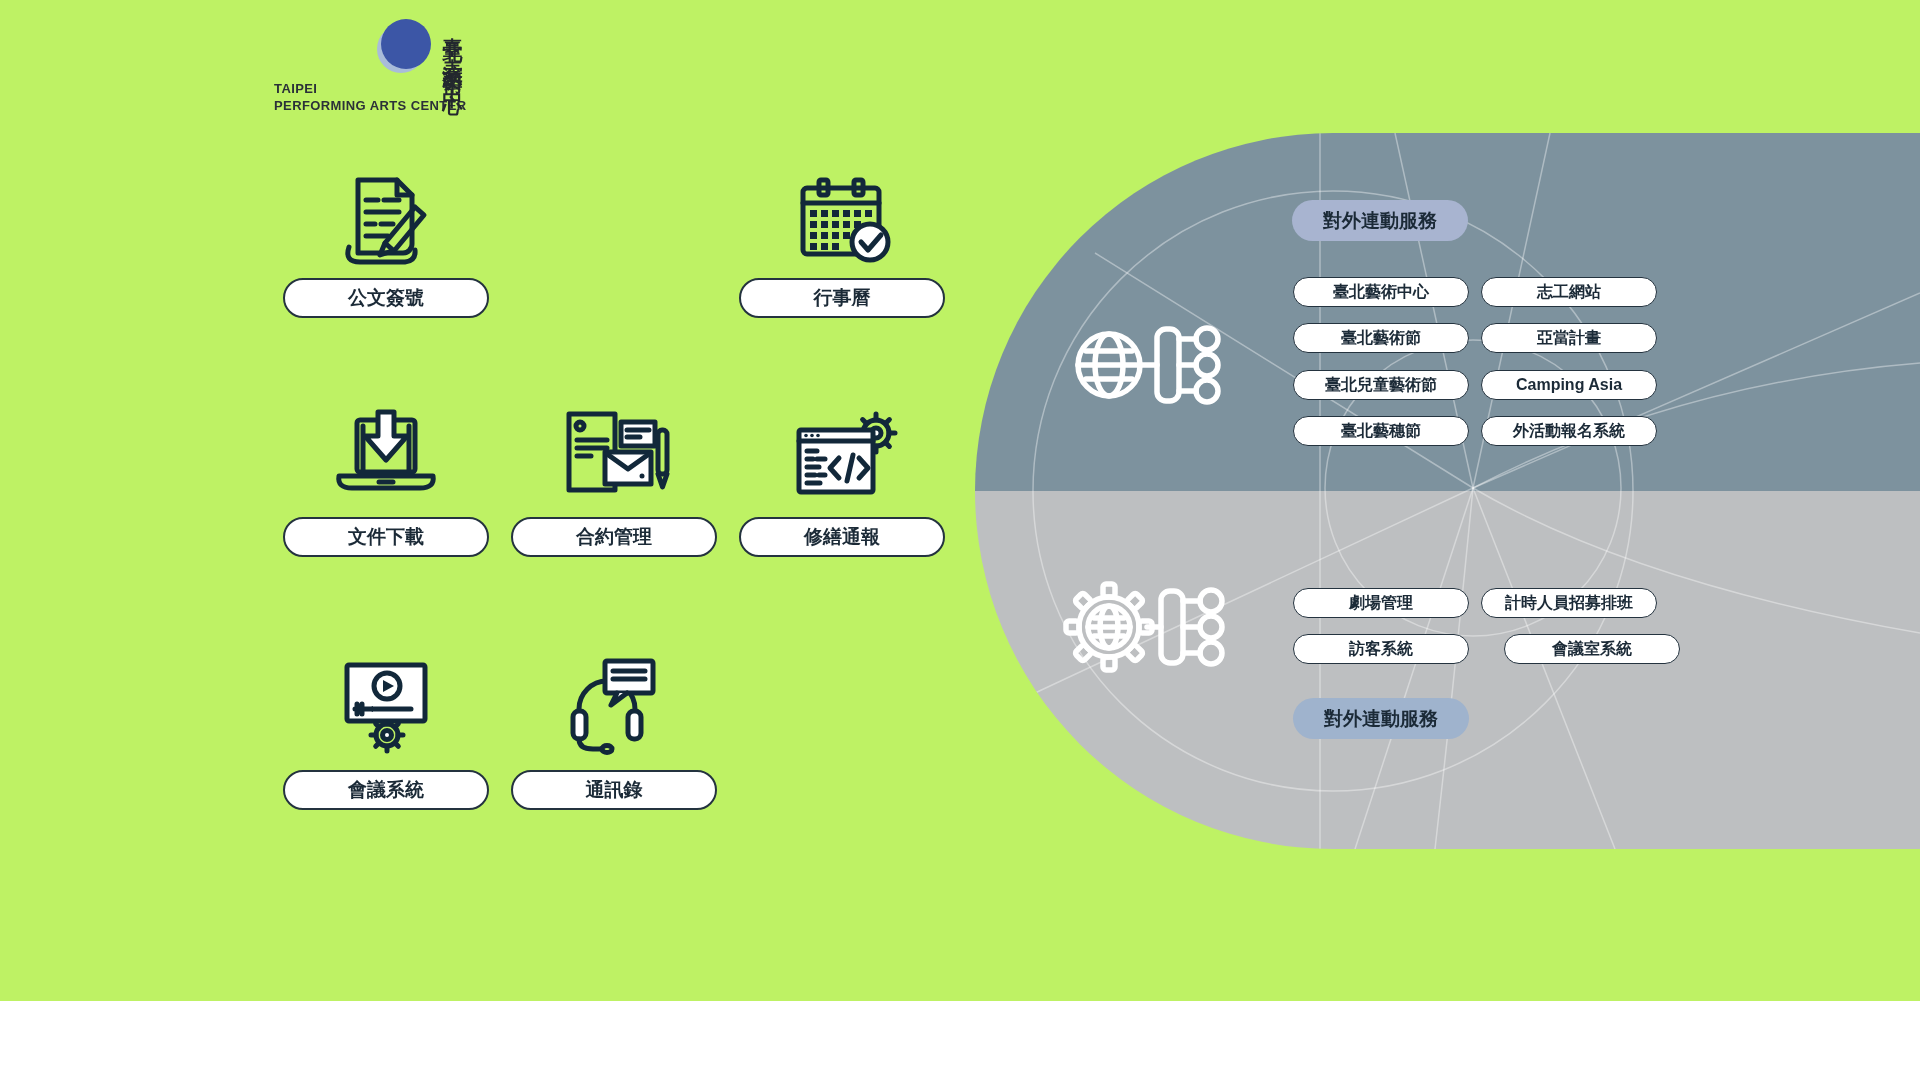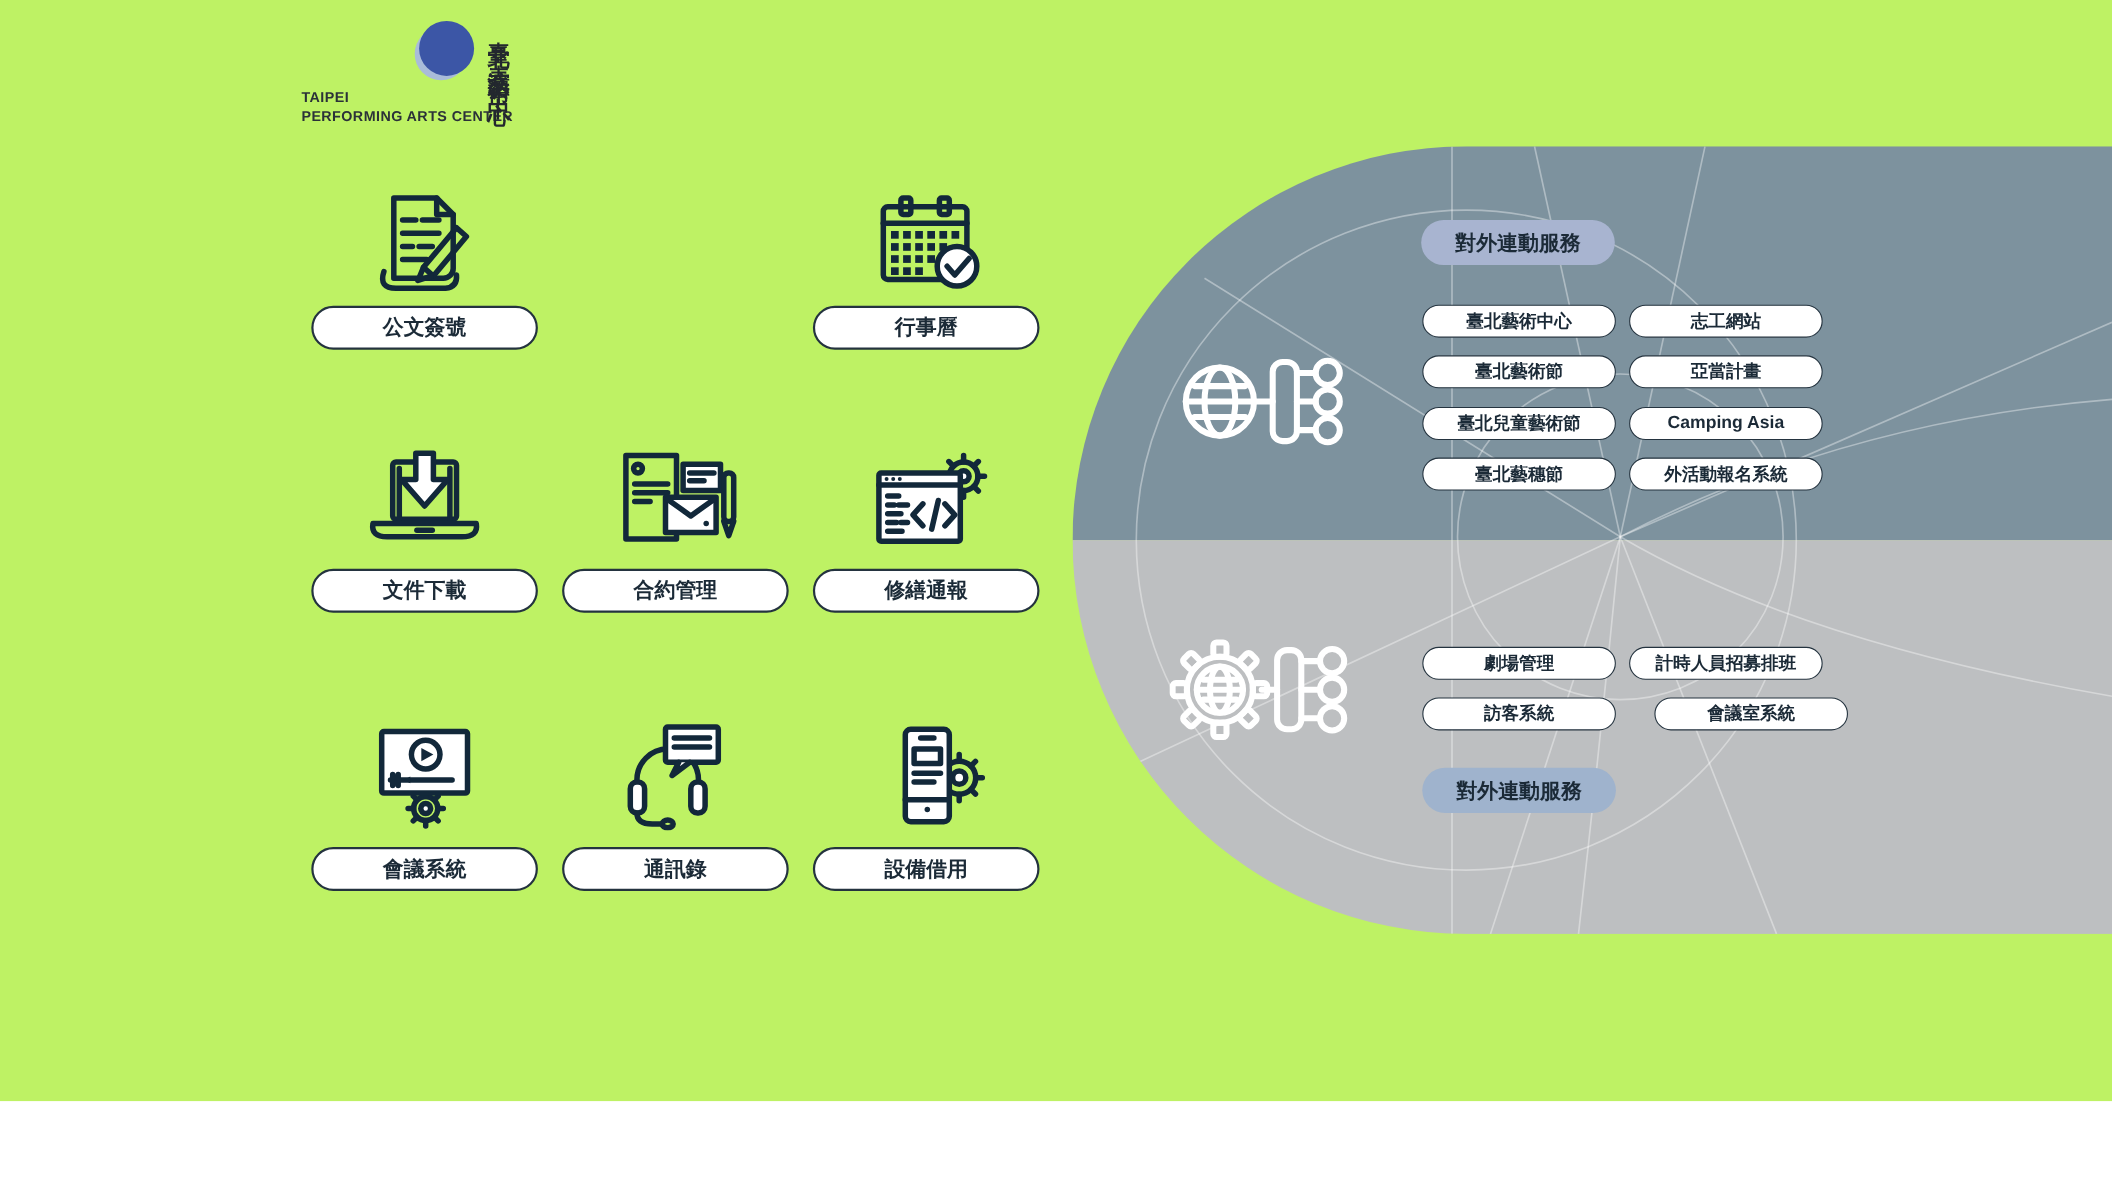"設備借用" div.cell { html: <div> <div> <svg> <circle></circle> <path></path> <circle></circle> <rect></rect> <path></path> <rect></rect> <path></path> <circle></circle> </svg> </div> <button>設備借用</button> </div> -> none }
